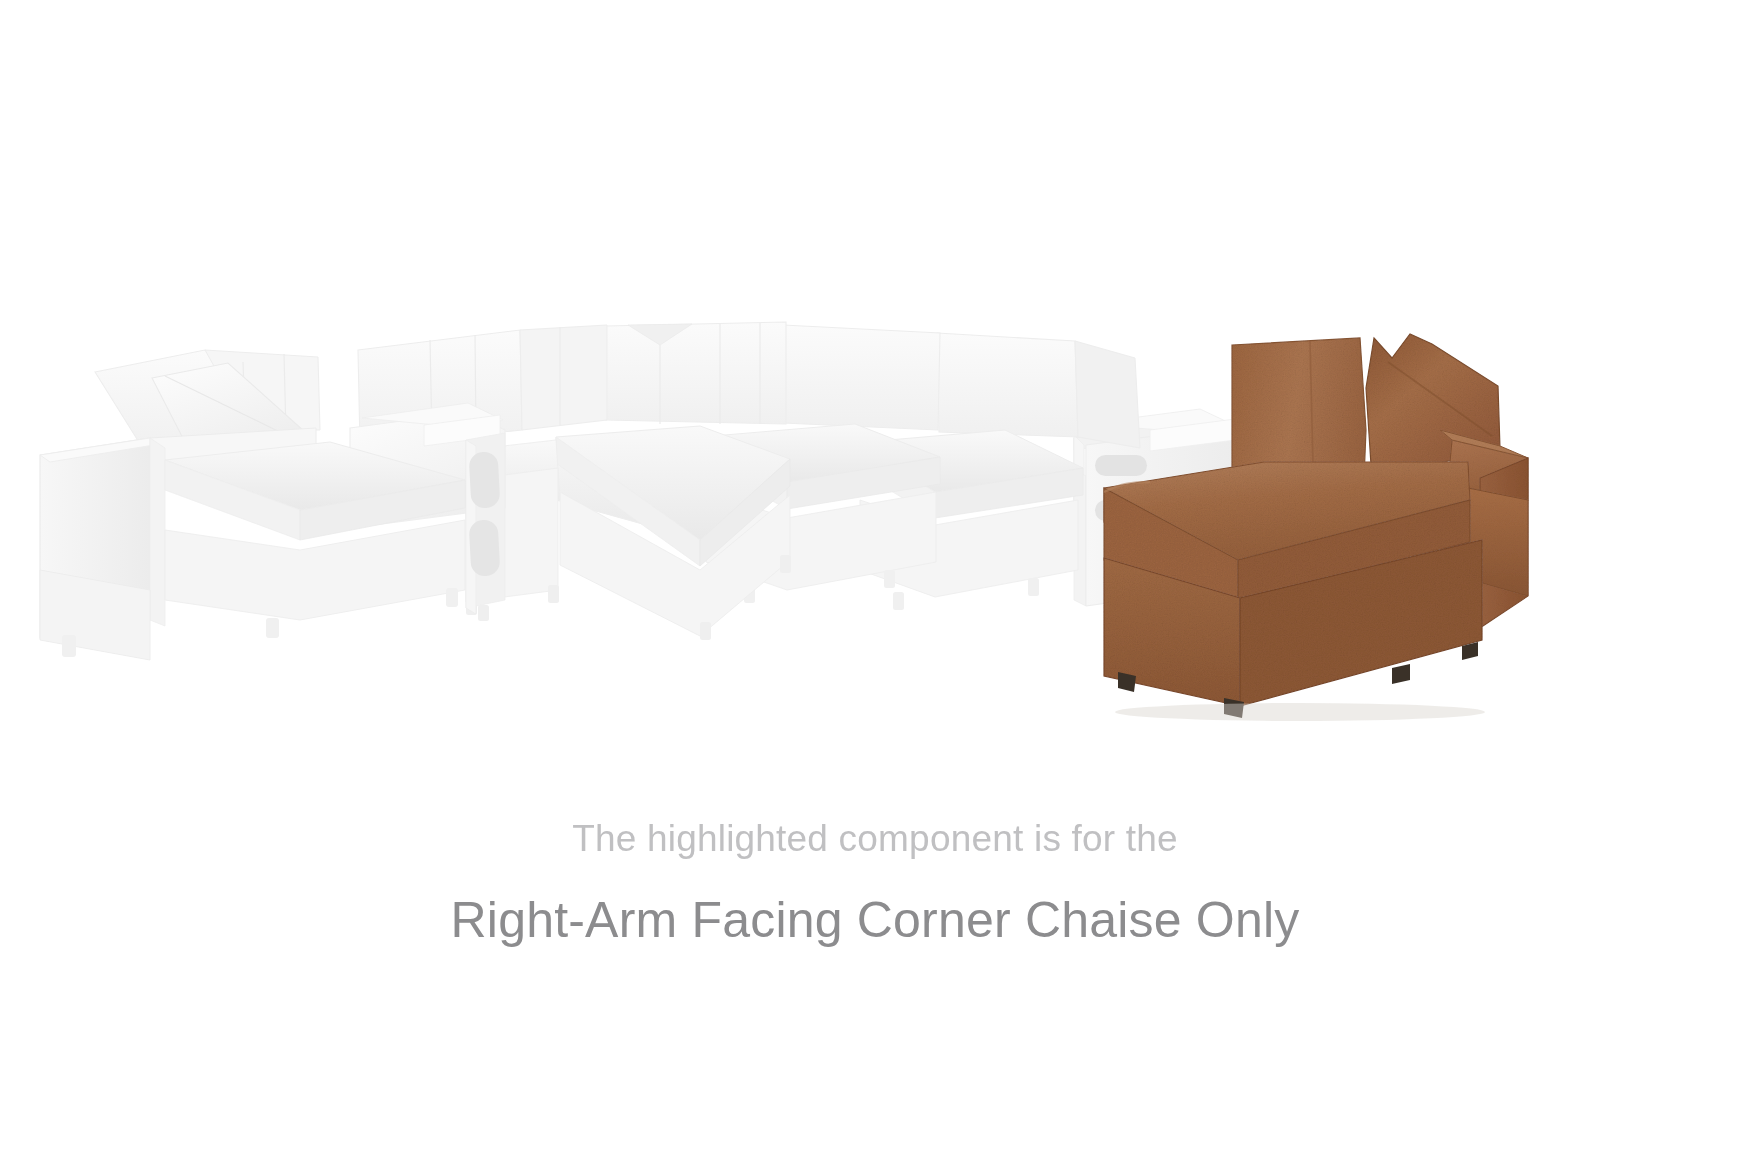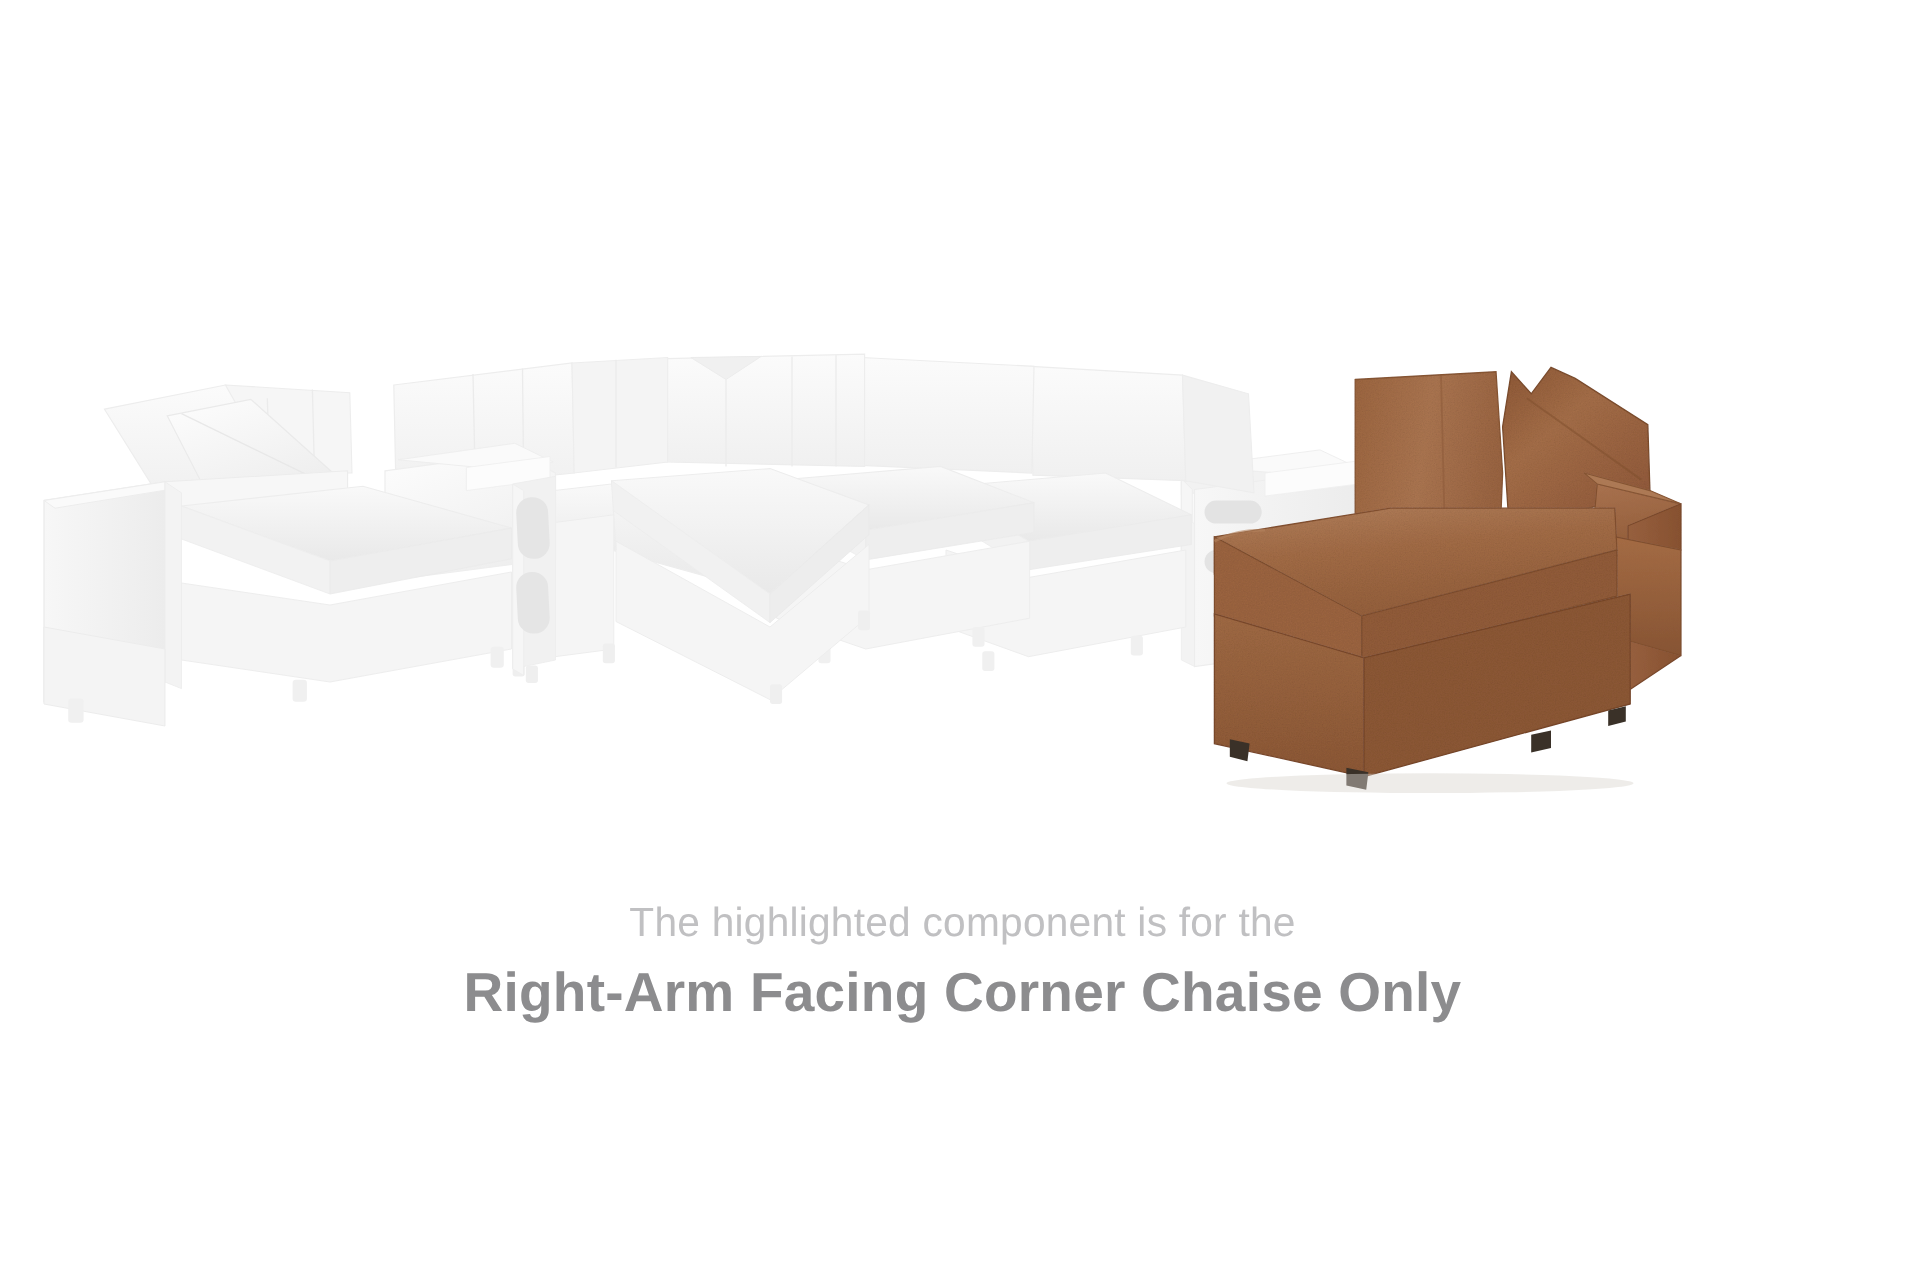"Right-Arm Facing Corner Chaise Only" .caption-line-2 { font-weight: 700 -> 400; margin-top: 8px -> 26px }
